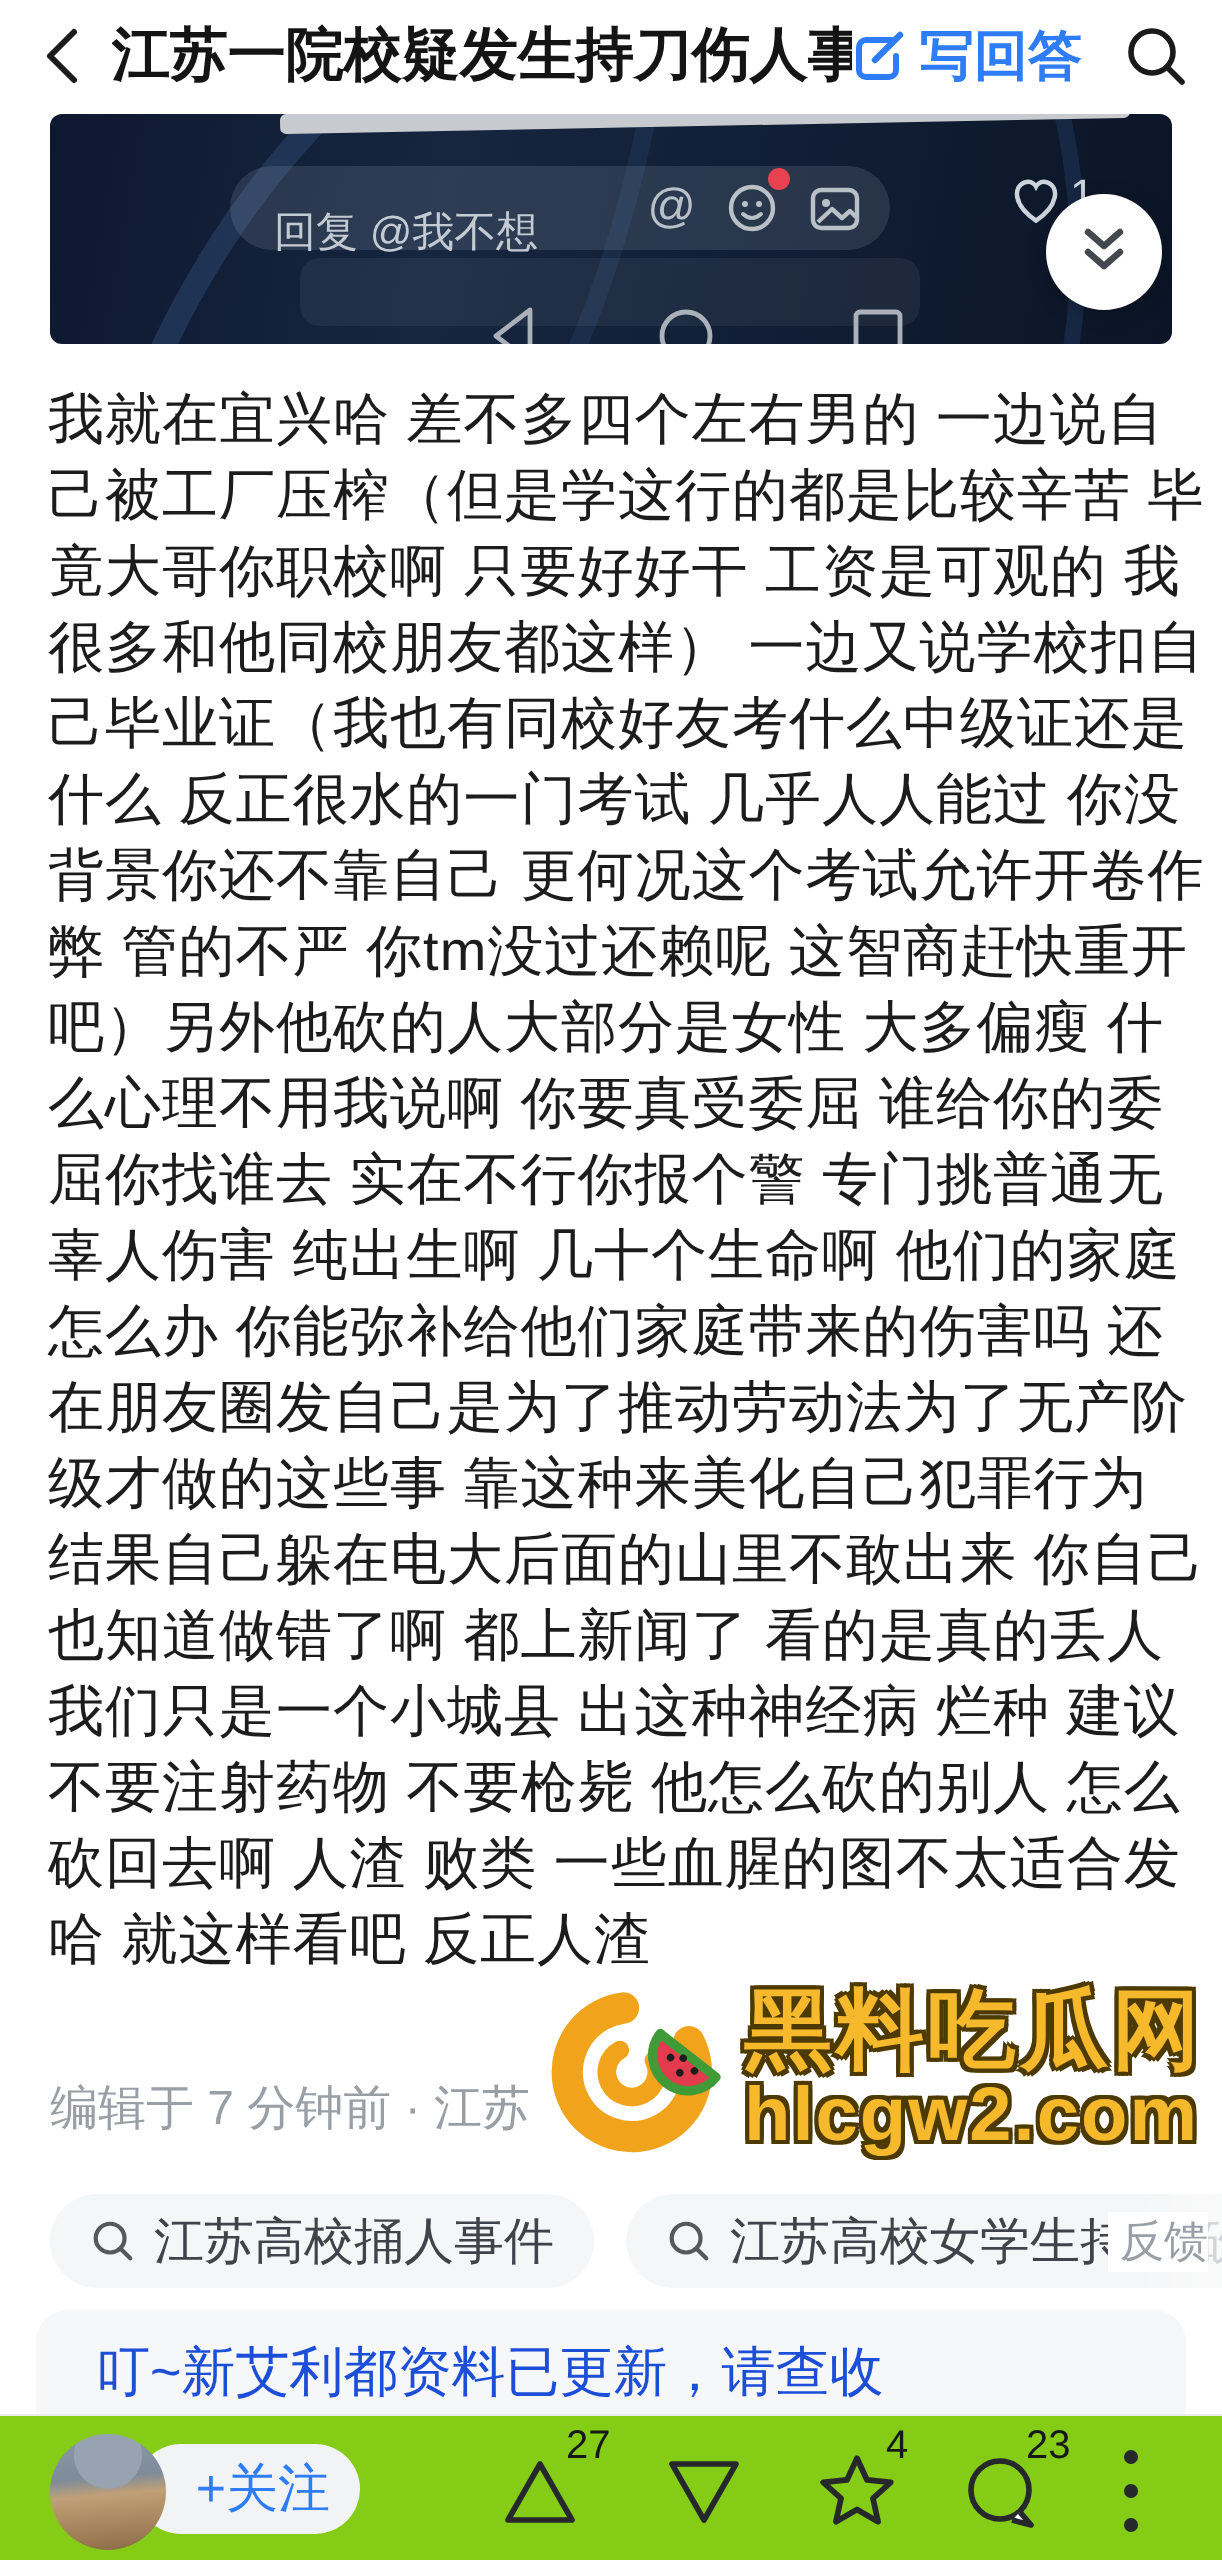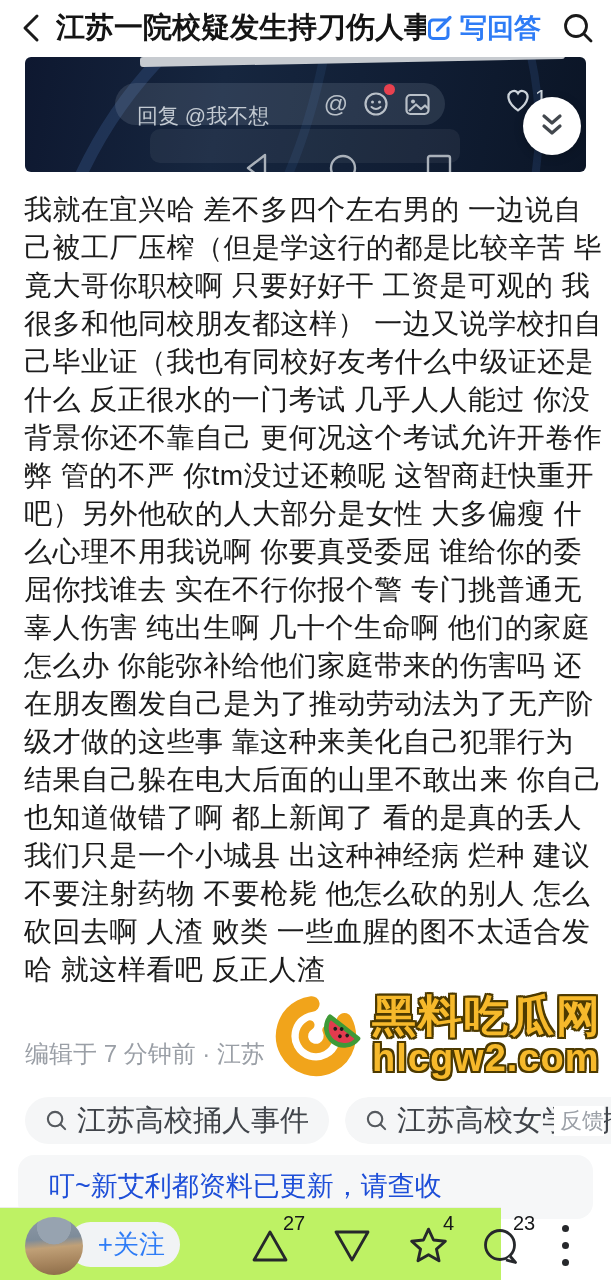"江苏高校捅人事件" .chip { font-size: 29px -> 25px }
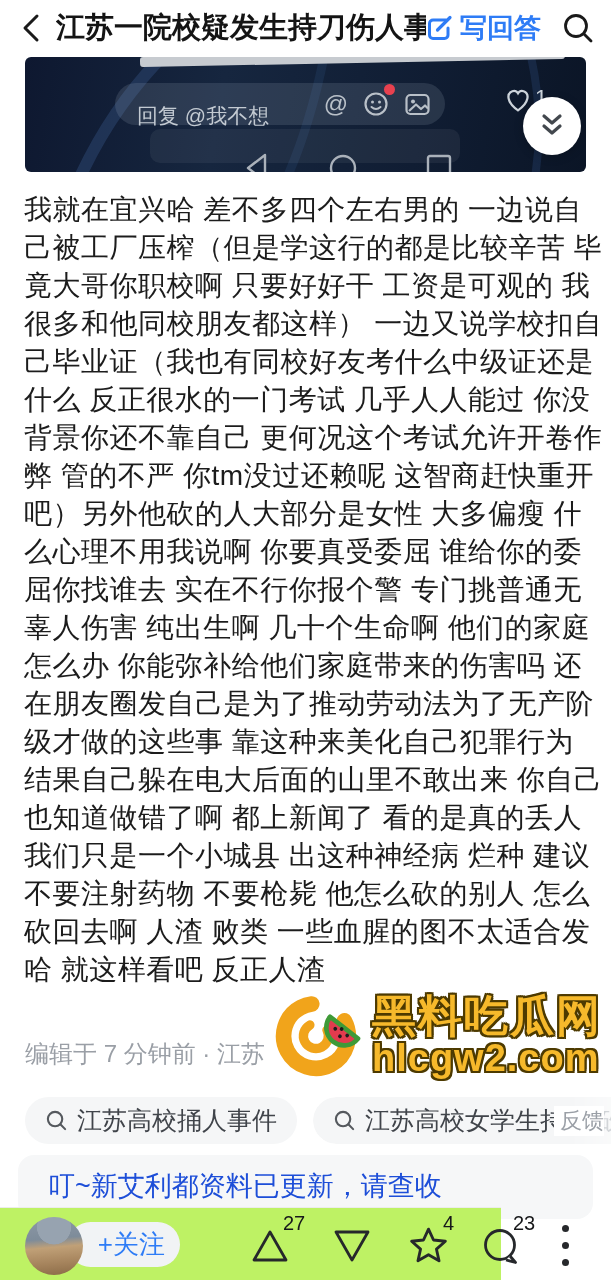"+关注" .bottombar { background: #bef264 -> #84cc16; width: 501px -> 611px }
